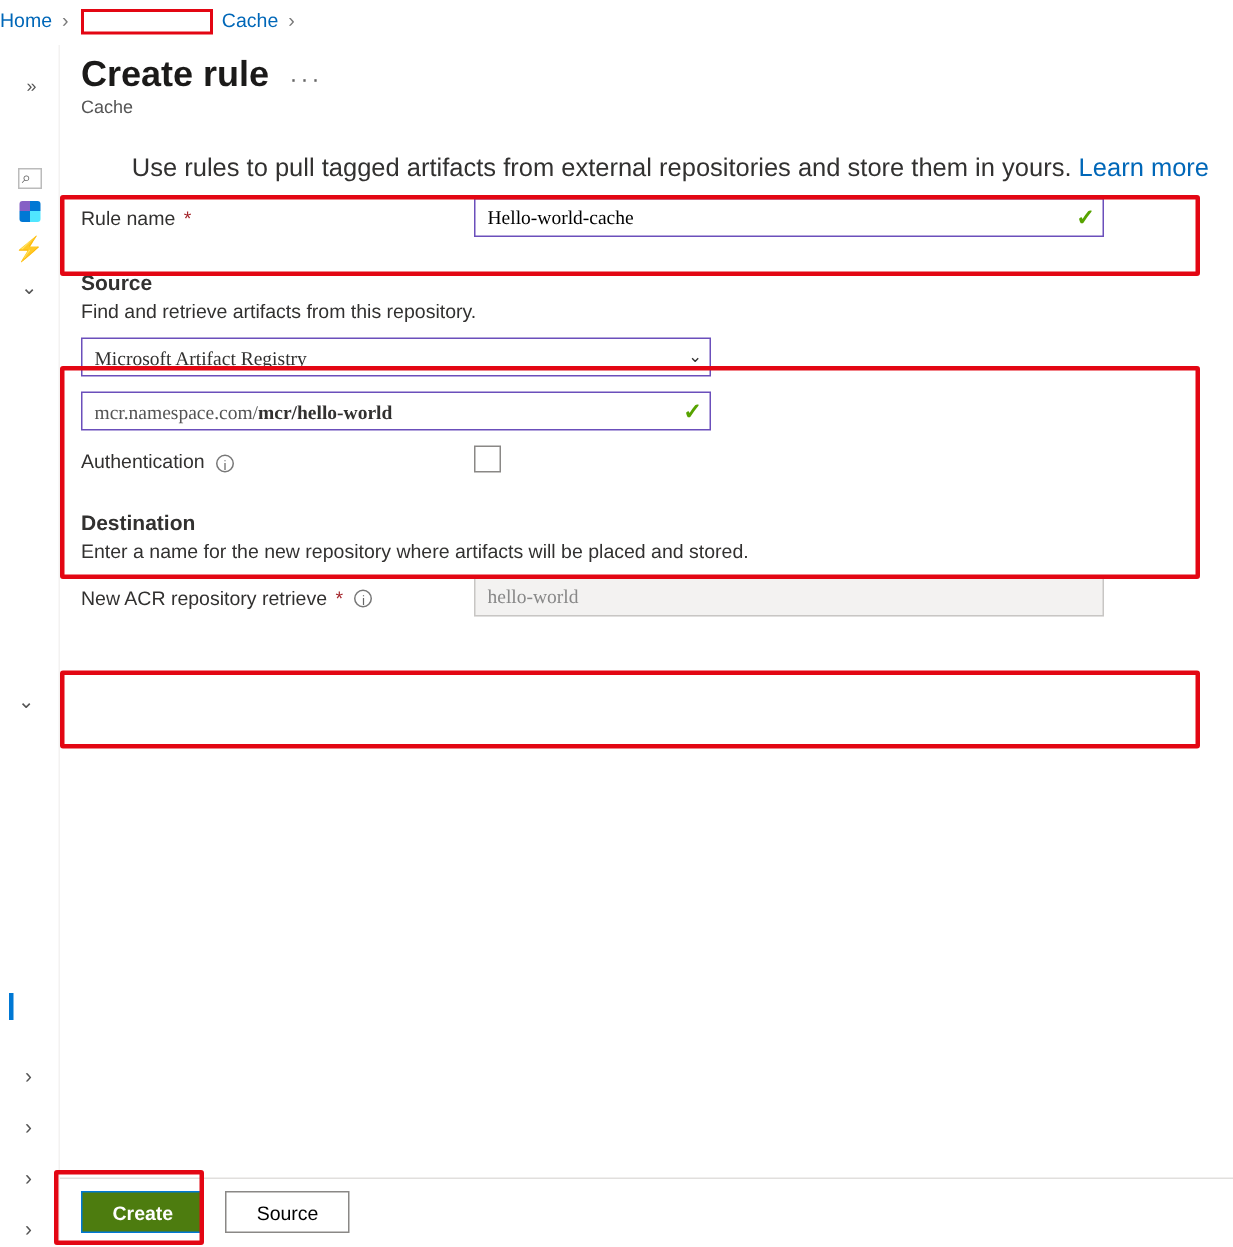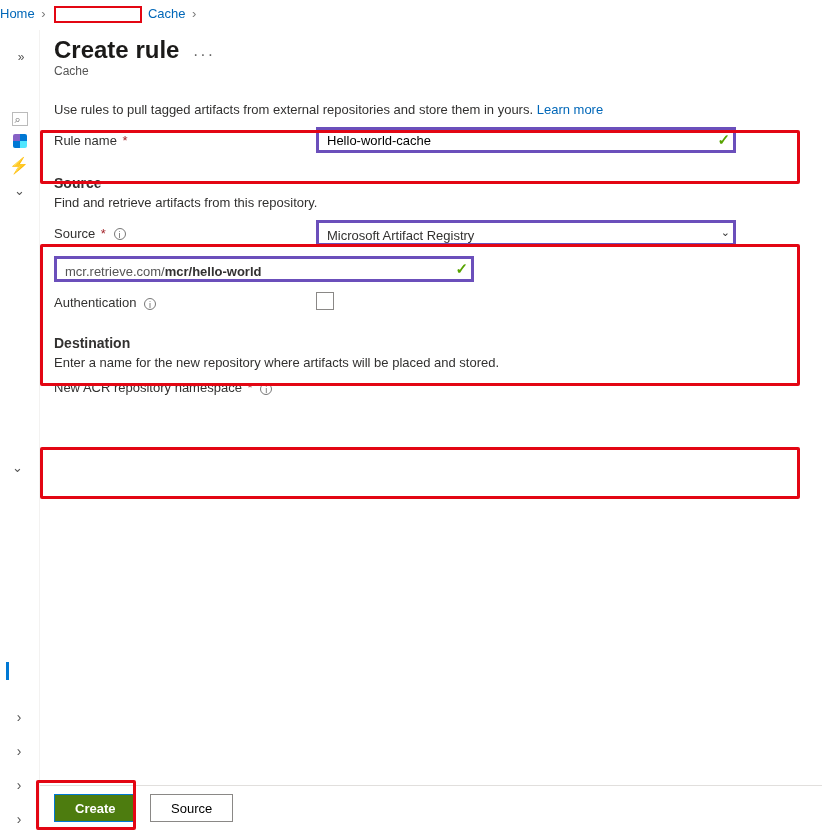"Use rules to pull tagged" .desc { font-size: 13px -> 17px; text-align: none -> right }
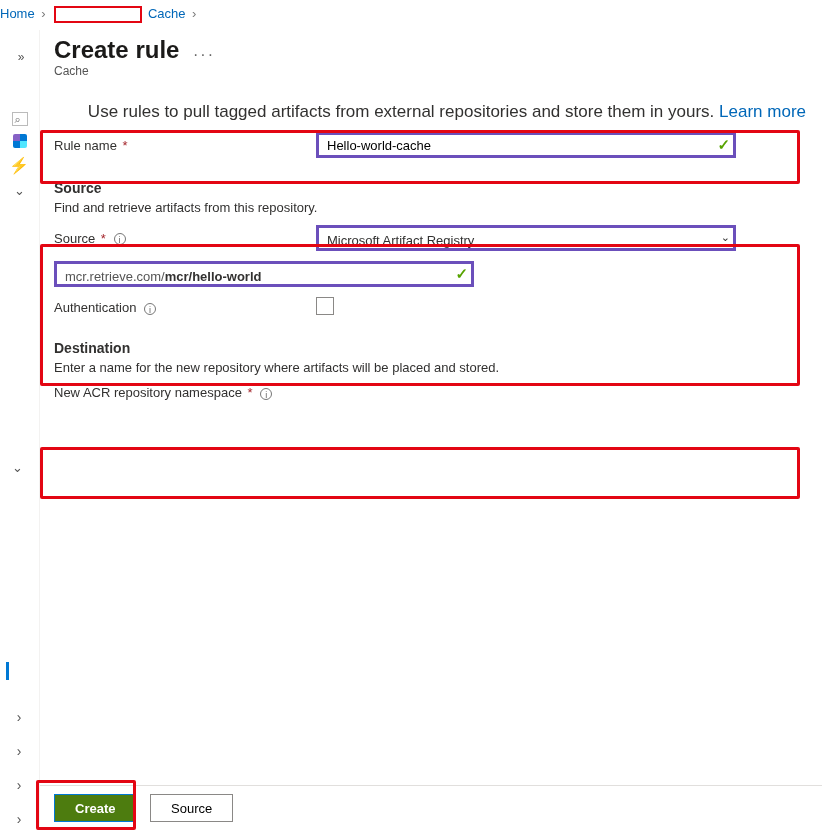"Hello-world-cache" .txt, .sel { border: 3px solid #eab308 -> 1px solid #eab308; font-family: Liberation Sans, sans-serif -> Liberation Serif, serif }
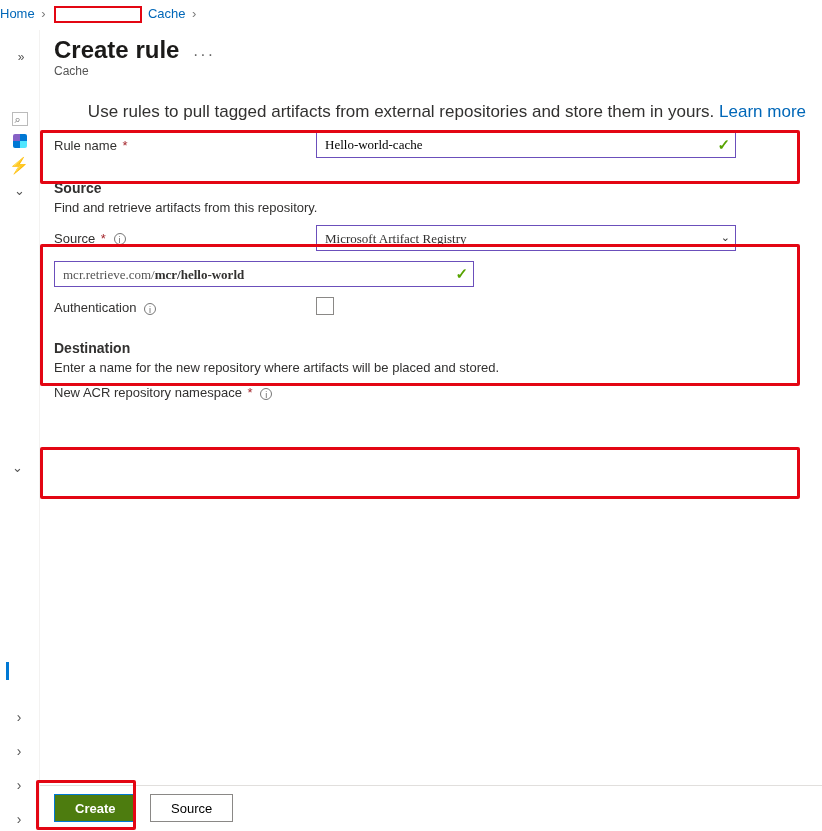"Source * i" div.form-label { html: <div> <span>Source</span> <span>*</span> <span>i</span> </div> -> none }
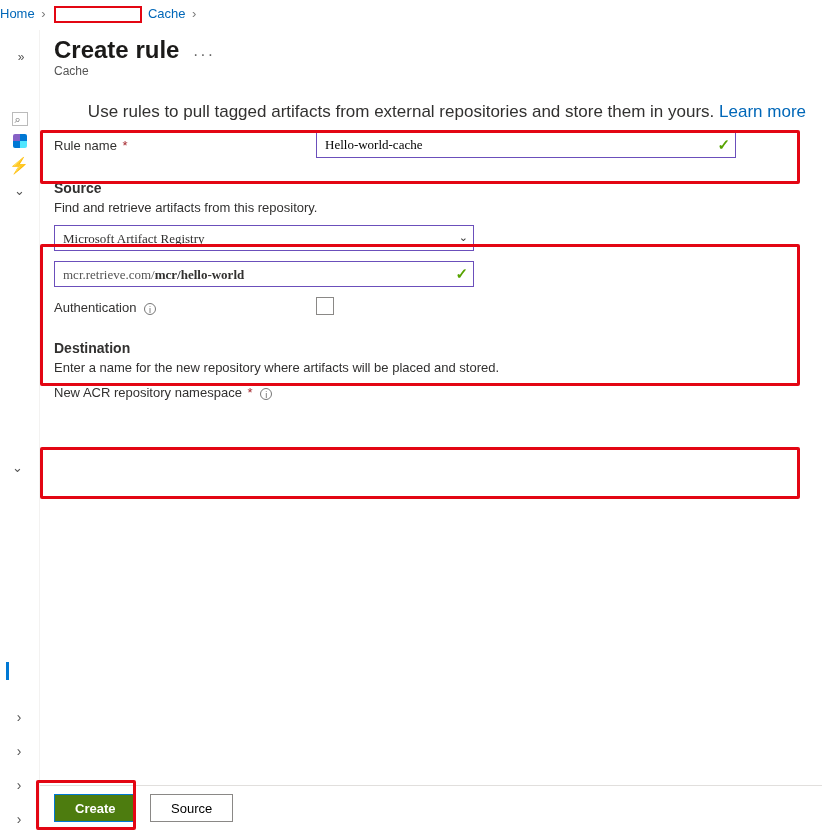"mcr.retrieve.com/" span.repo-prefix { text: mcr.retrieve.com/ -> mcr.namespace.com/ }
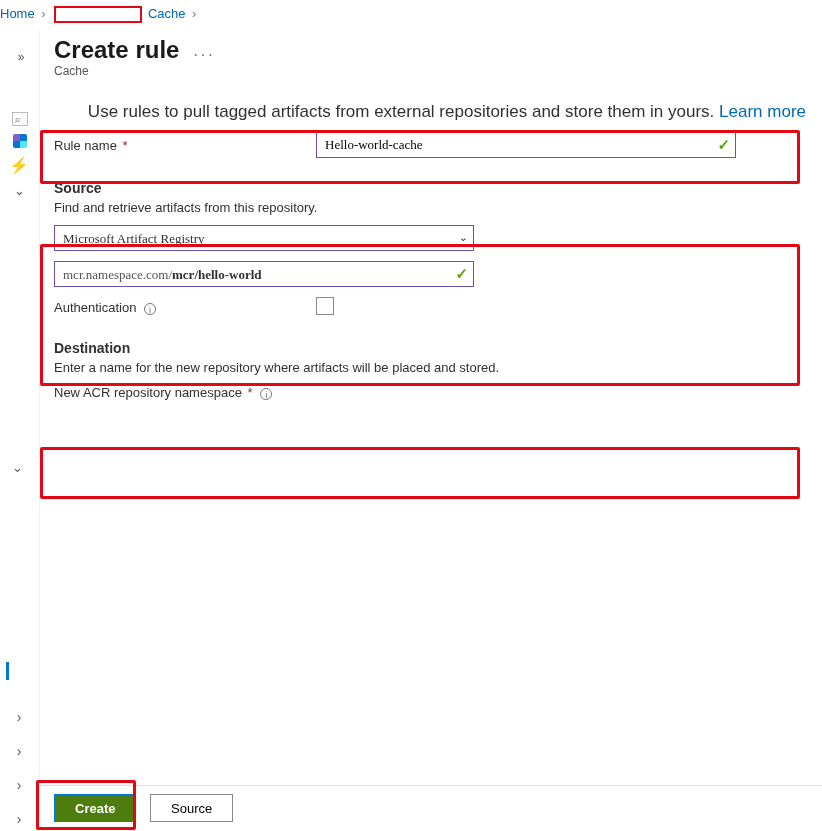"New ACR repository namespace" span { text: namespace -> retrieve }
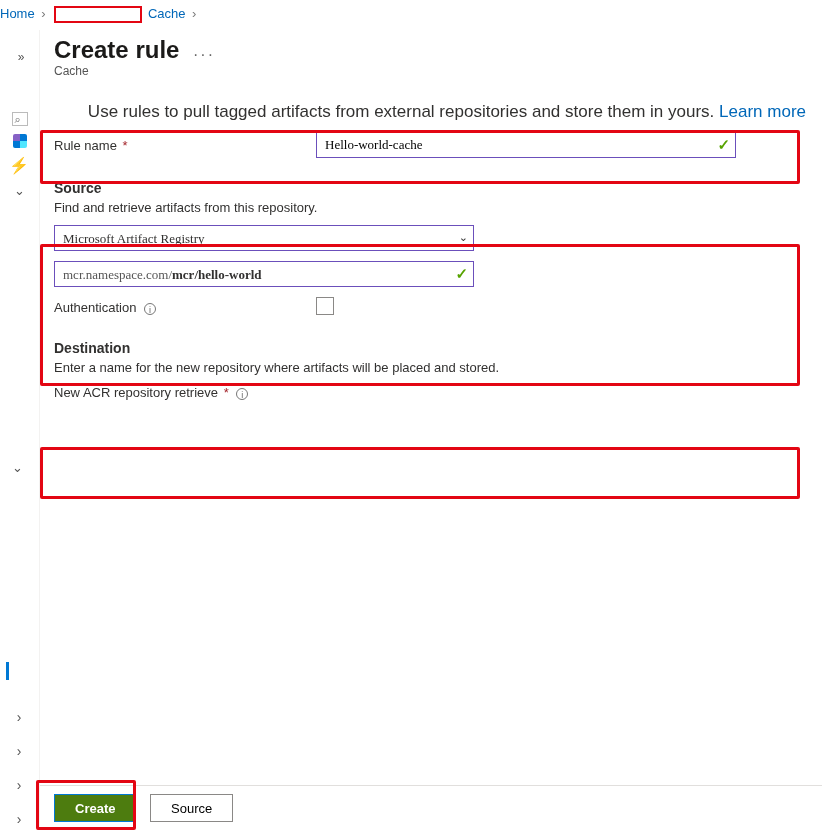"hello-world" div.form-field { html: none -> <div> <input> </div> }
